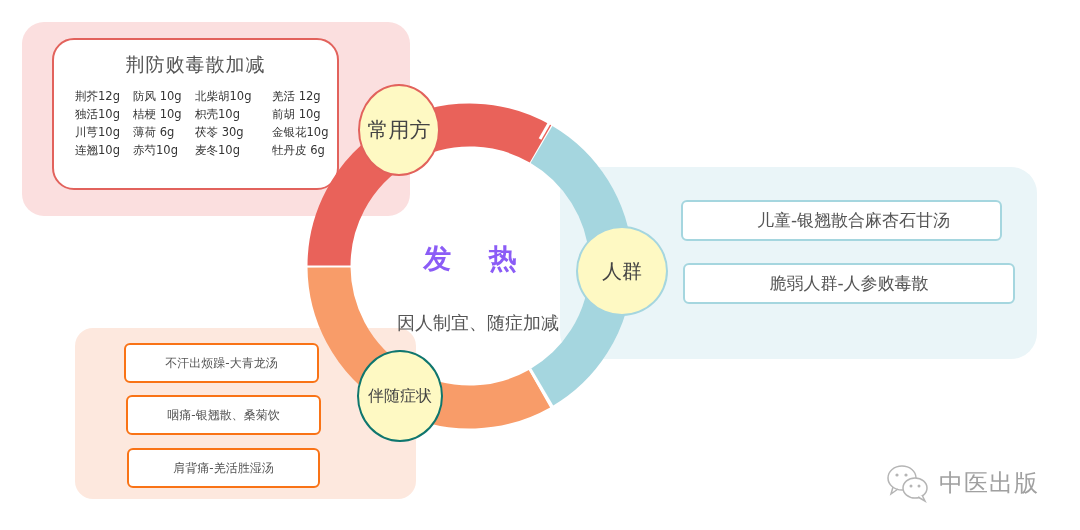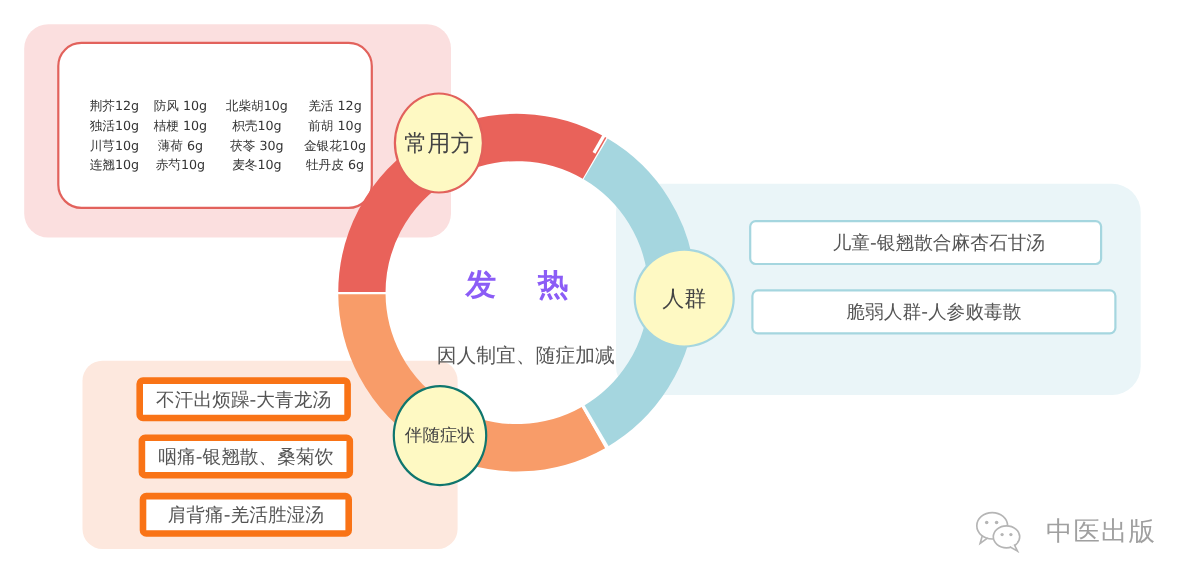"荆防败毒散加减" div.abs { html: none -> <div>荆防败毒散加减</div> }
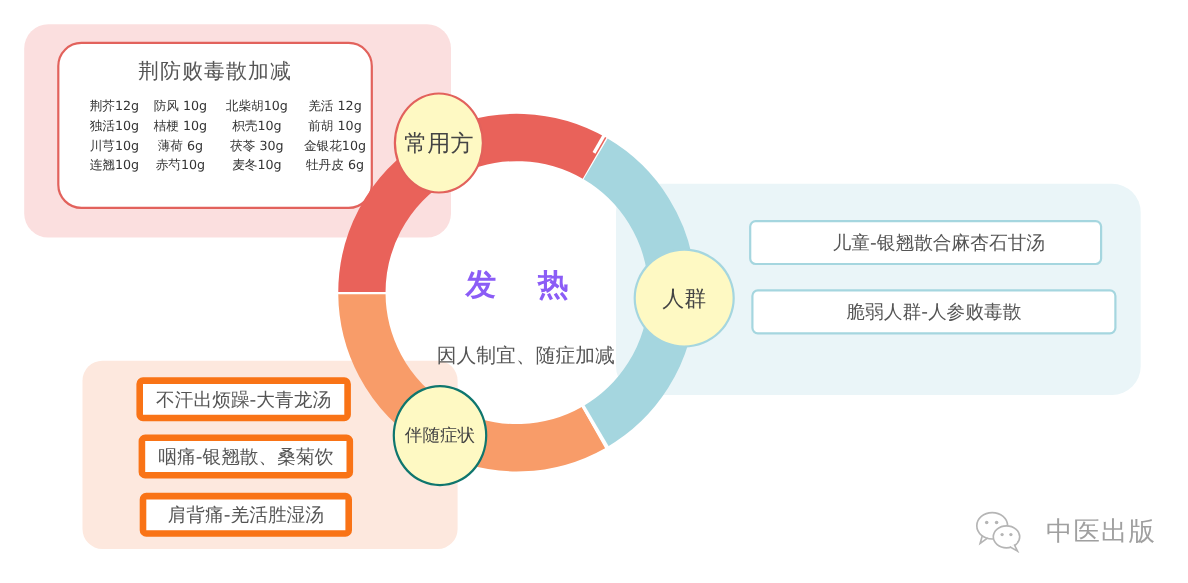"荆芥12g" .herb-grid { text-align: center -> none }
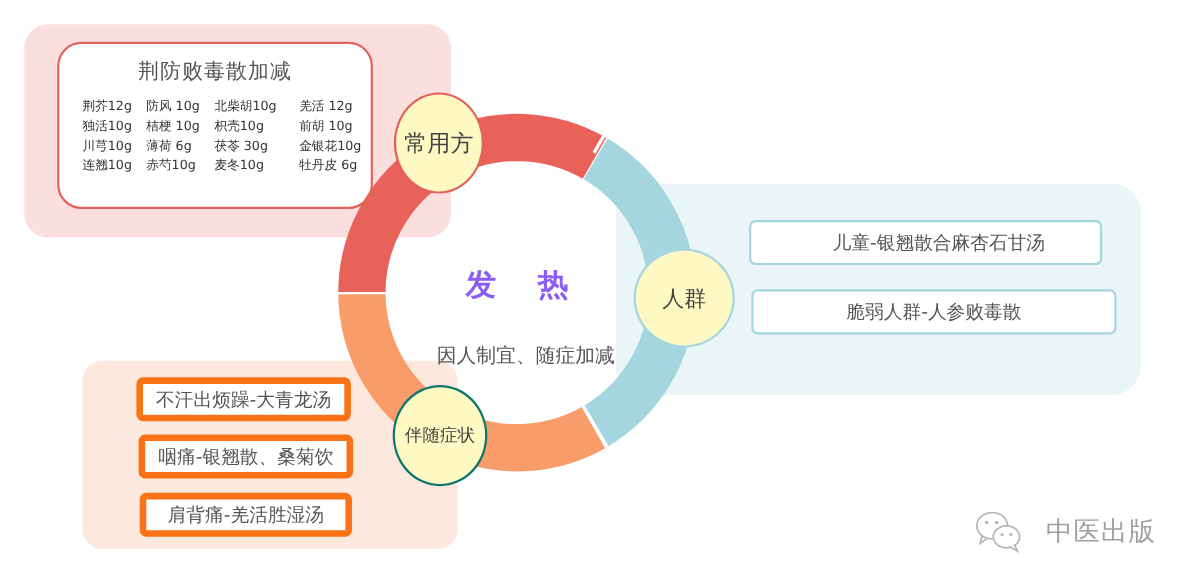"不汗出烦躁-大青龙汤" .opt-orange { border: 6px solid #f97316 -> 2px solid #f97316; font-size: 17px -> 12px }
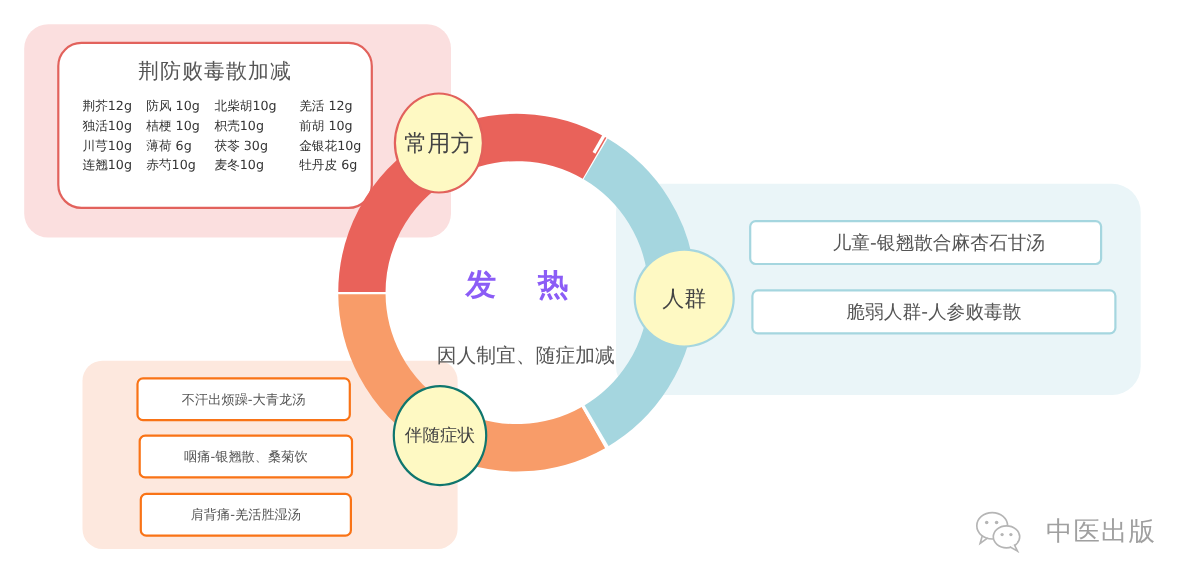"中医出版" .wm-text { margin-left: 12px -> none }
